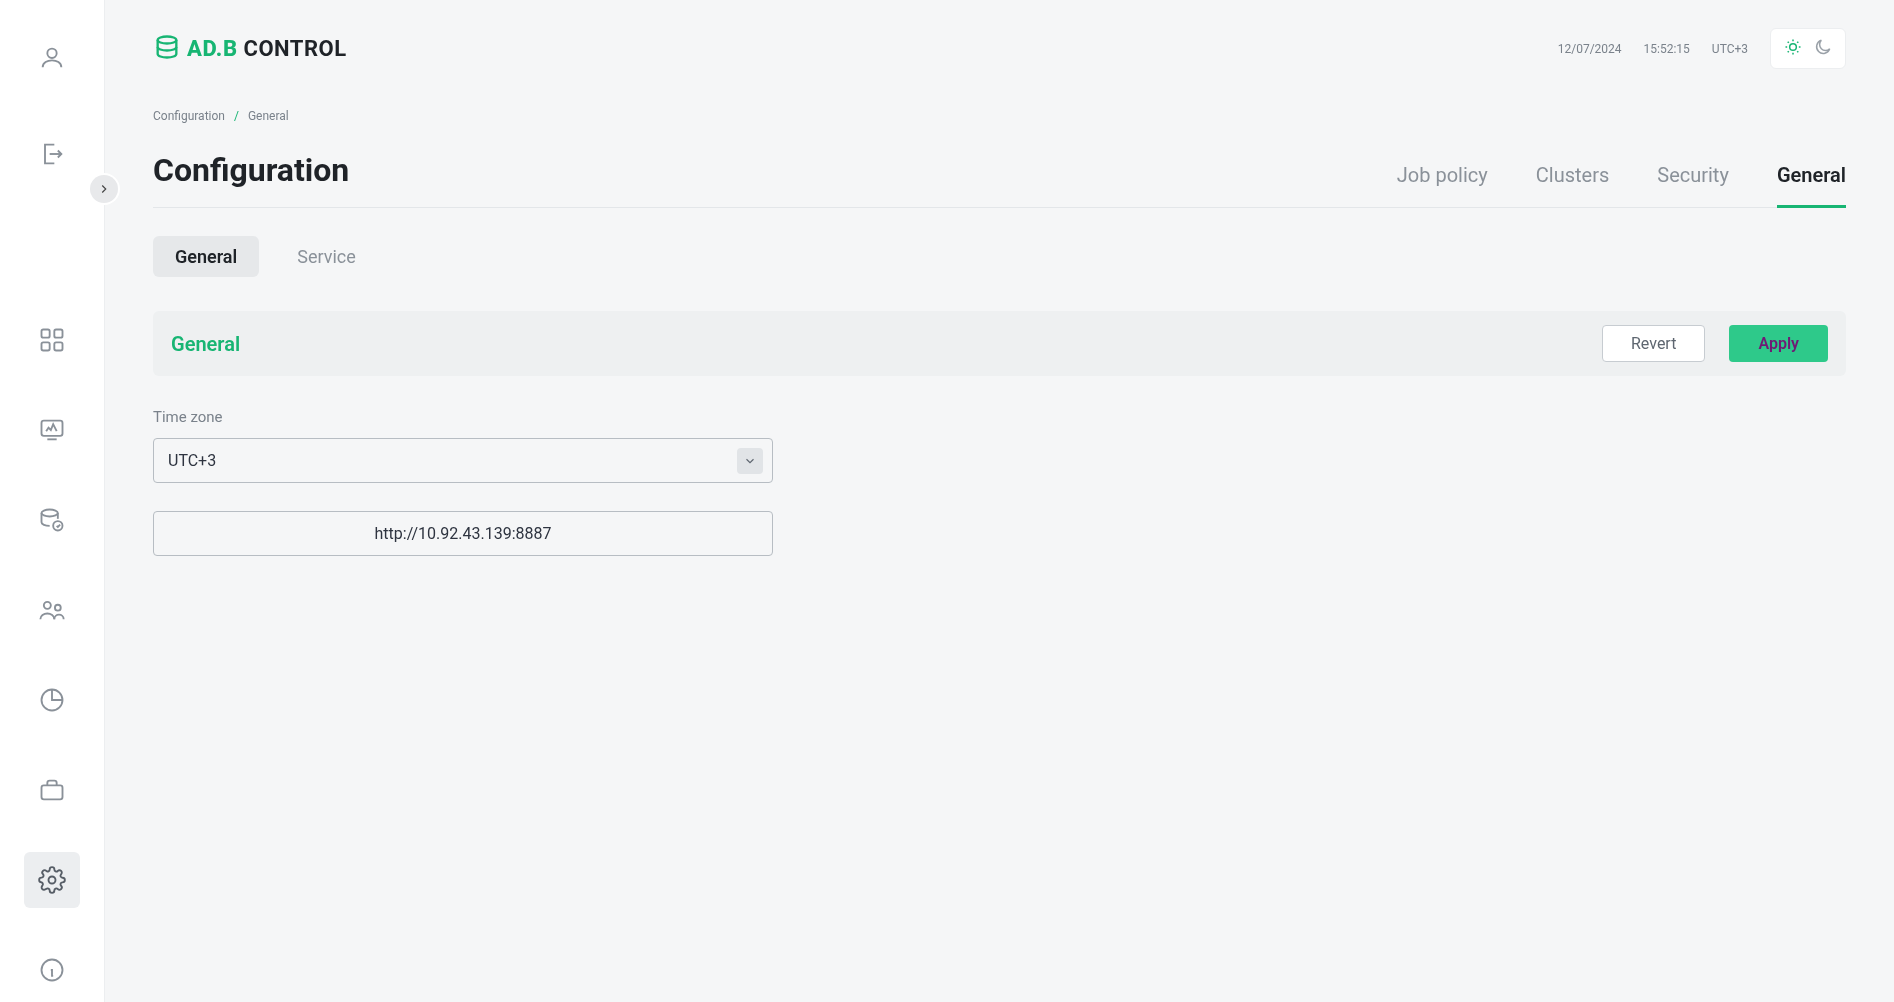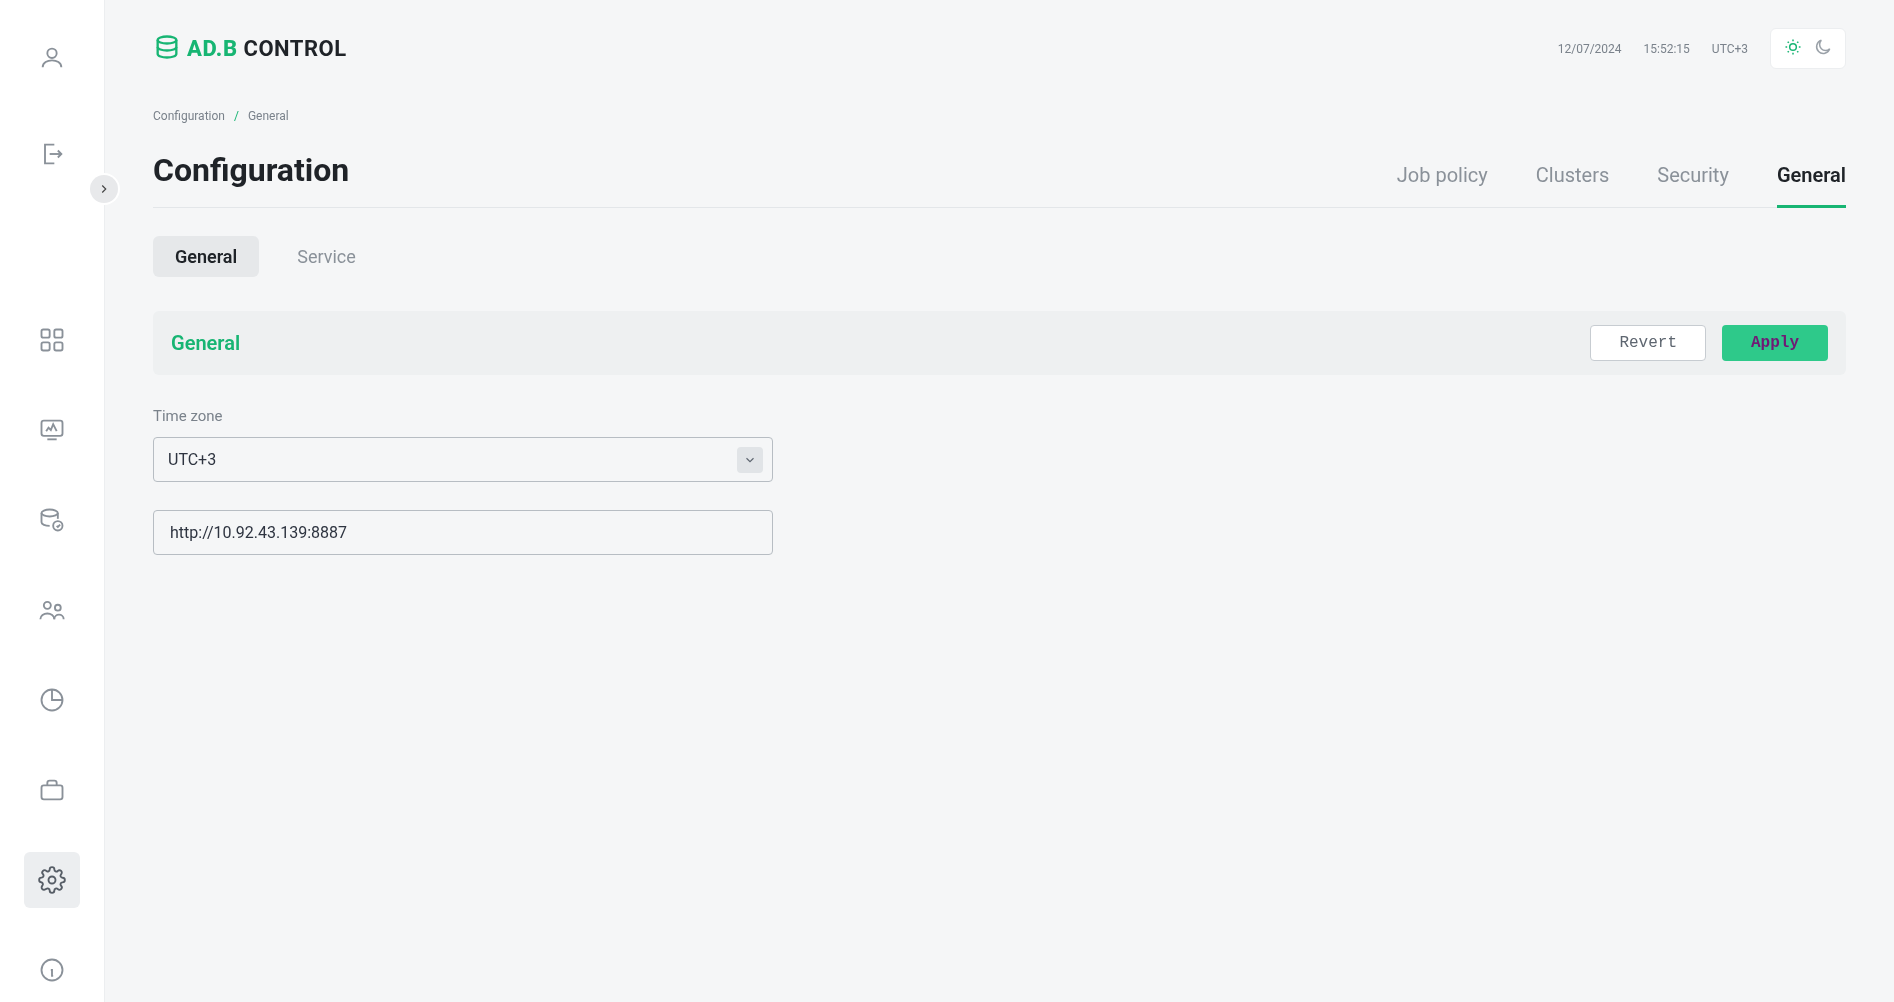"Revert" .panel-actions { font-family: Liberation Mono, monospace -> none; gap: 16px -> 24px }
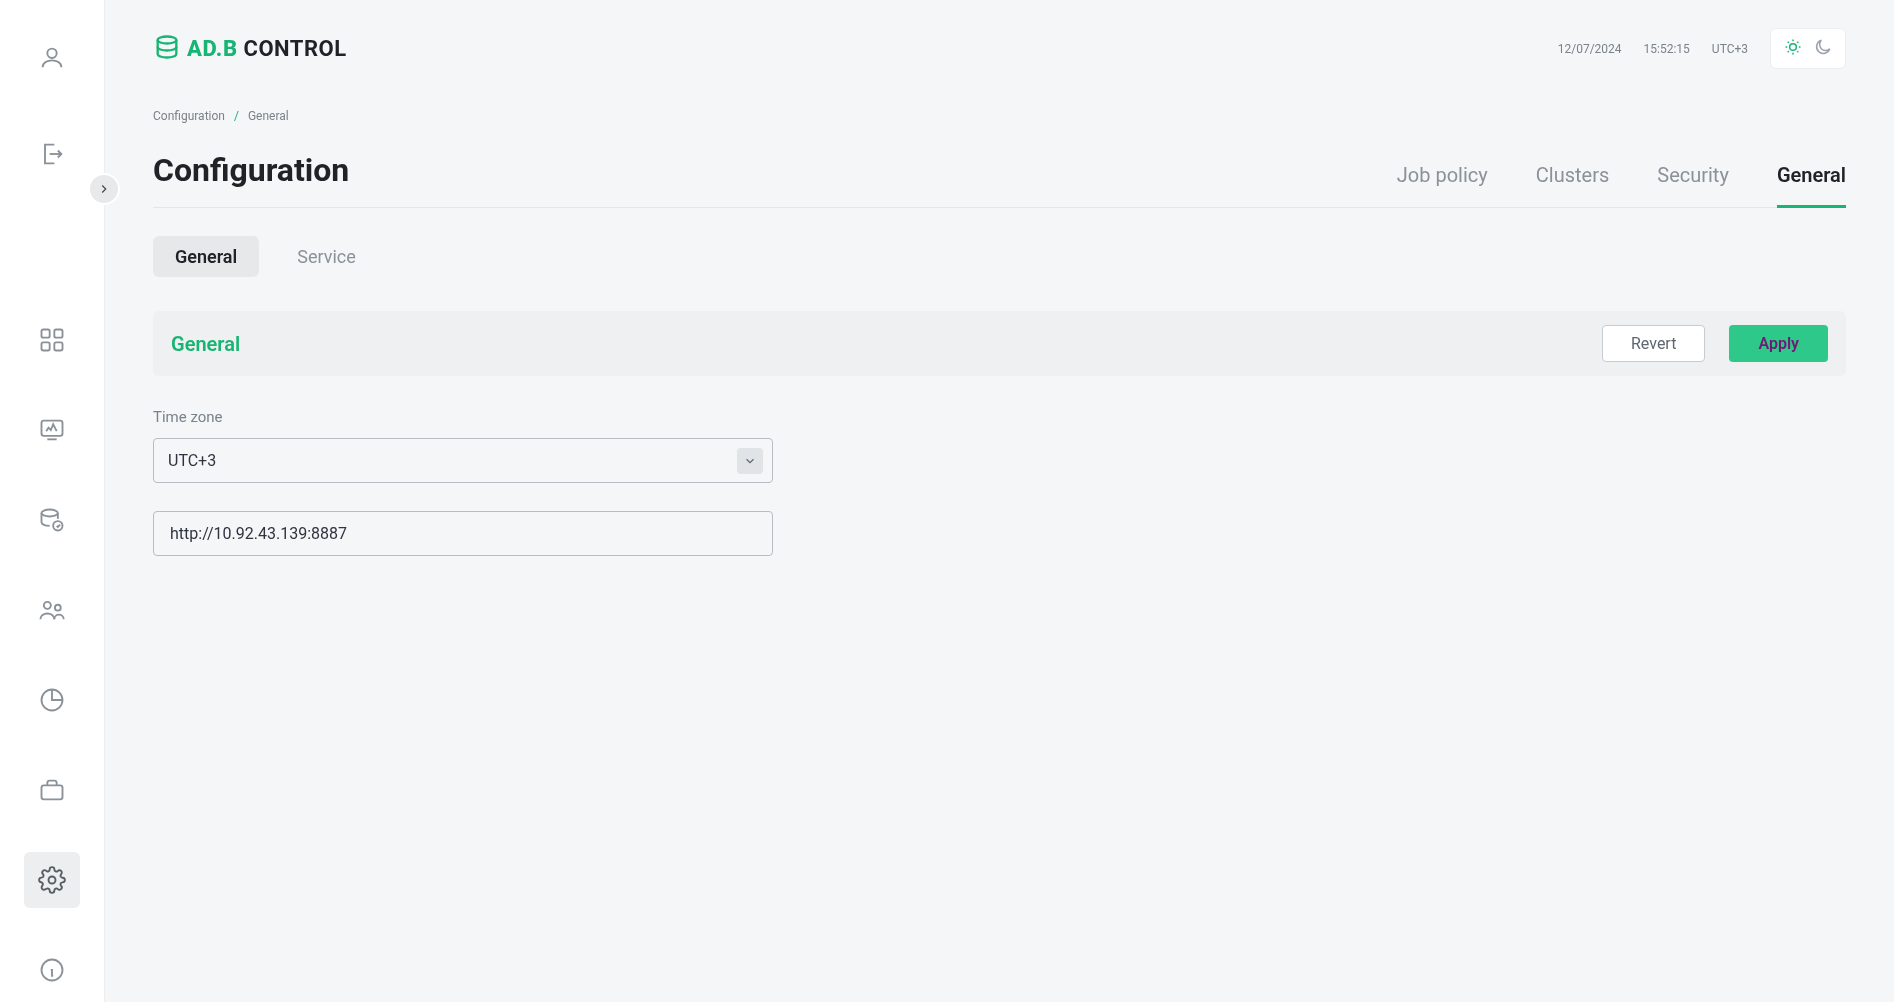"http://10.92.43.139:8887" .text-input { text-align: none -> center }
